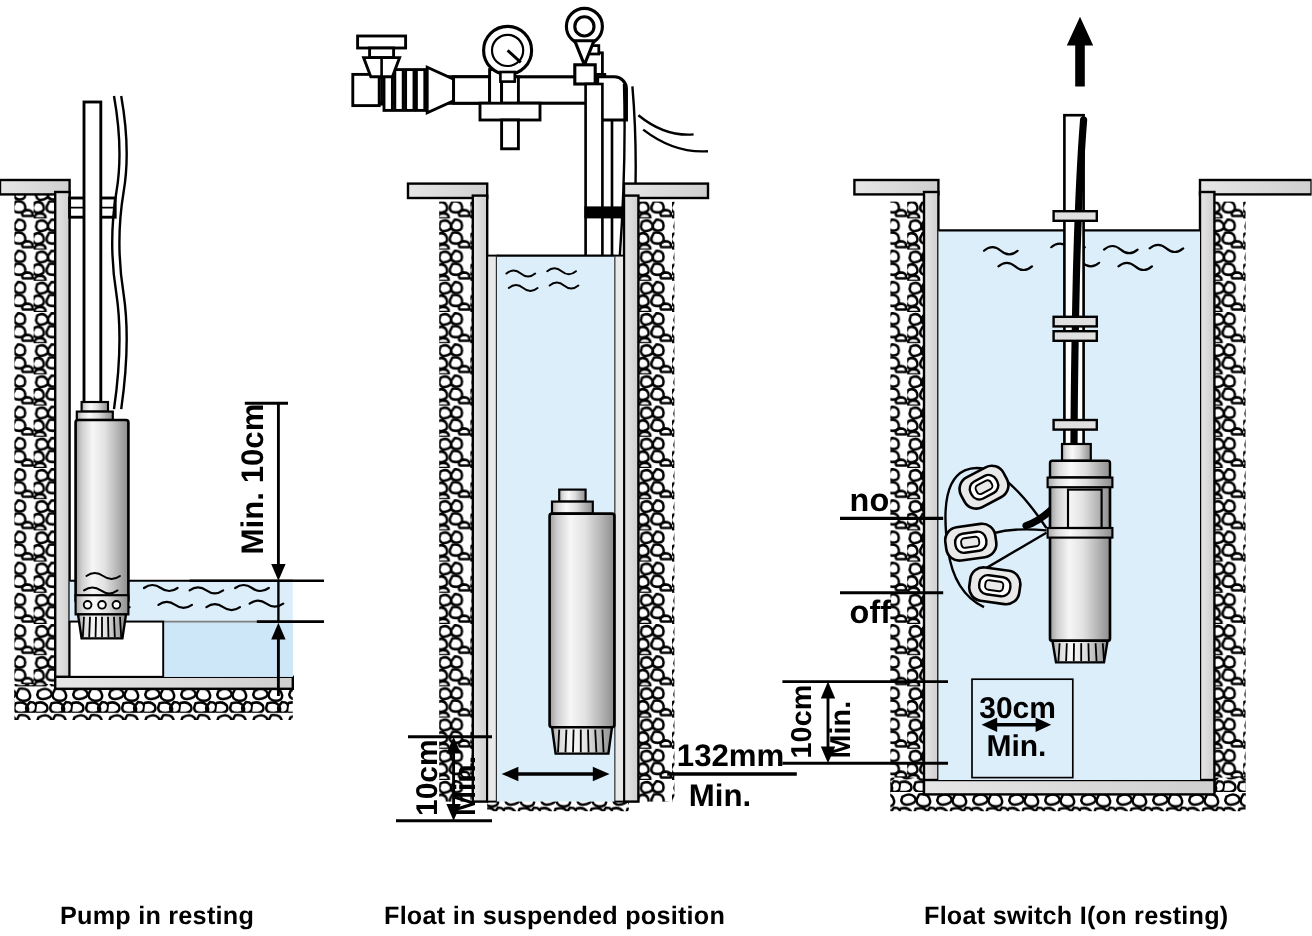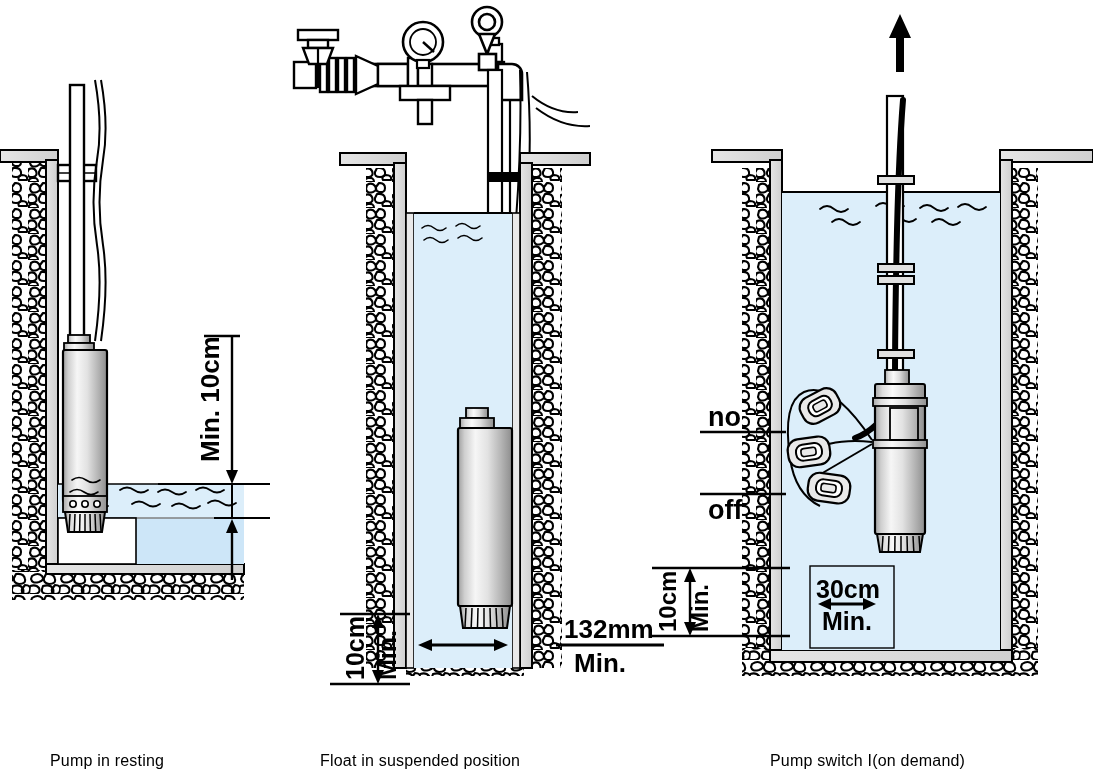"Pump in resting" .cap { font-size: 16px -> 21px; font-weight: normal -> bold }
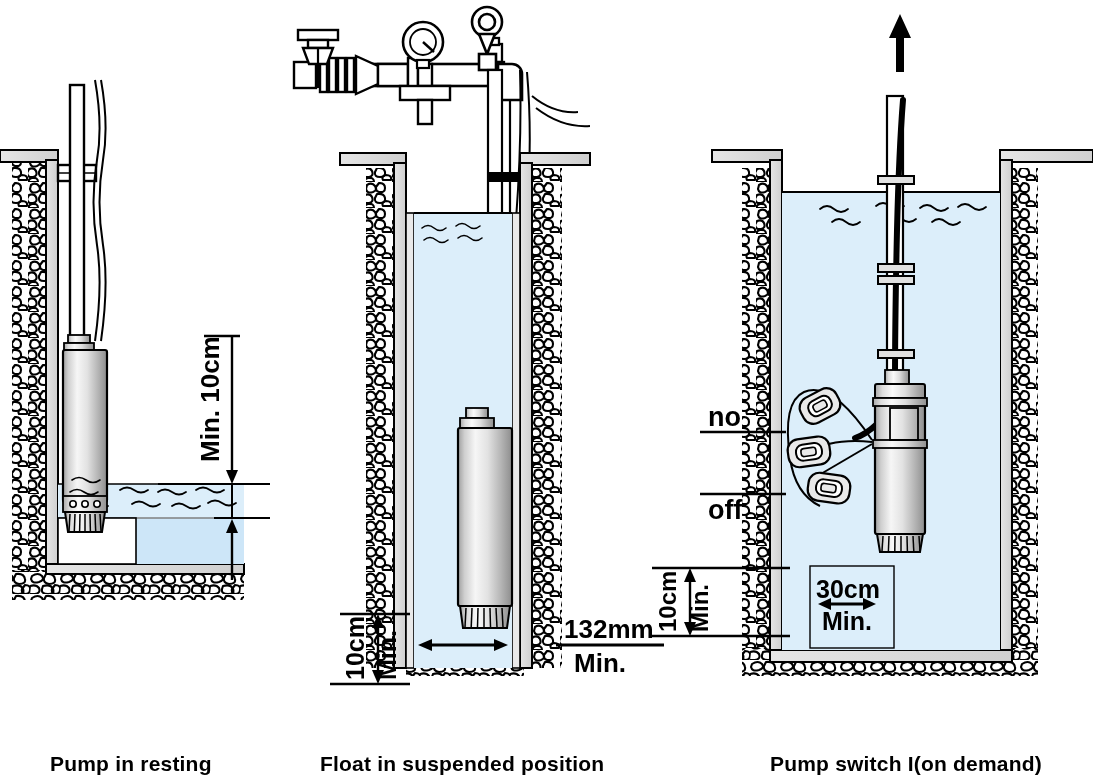"Pump switch I(on demand)" div.cap { text: Pump switch I(on demand -> Float switch I(on resting }
